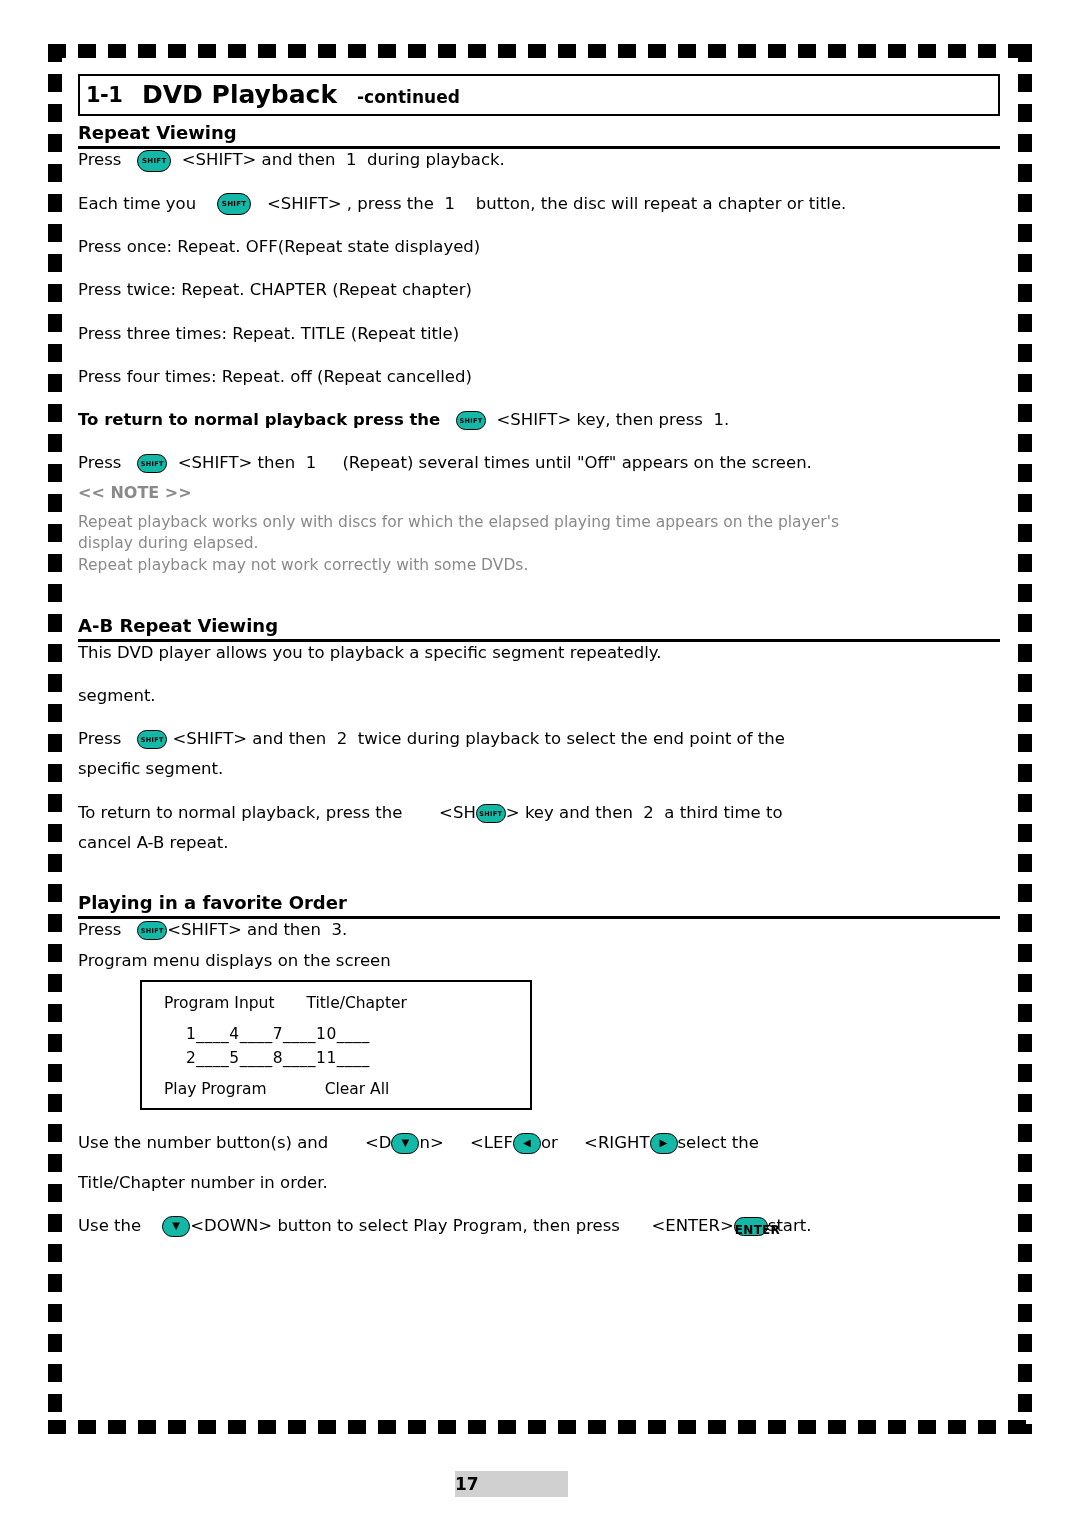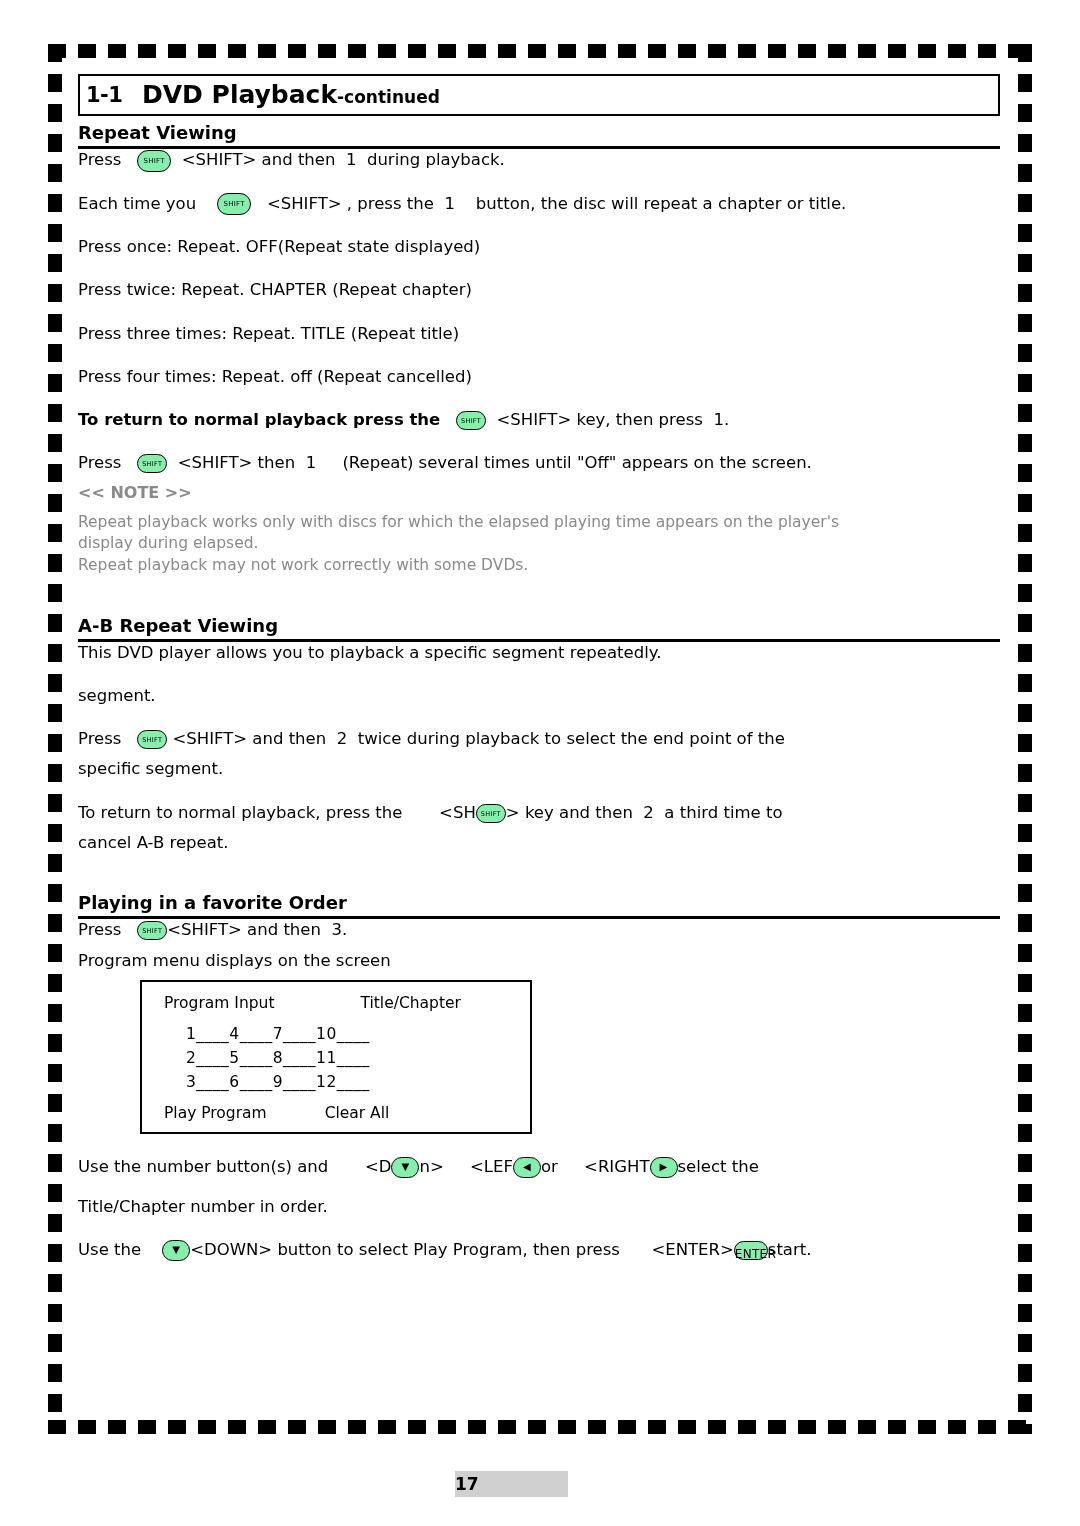"-continued" .title-cont { margin-left: none -> 20px }
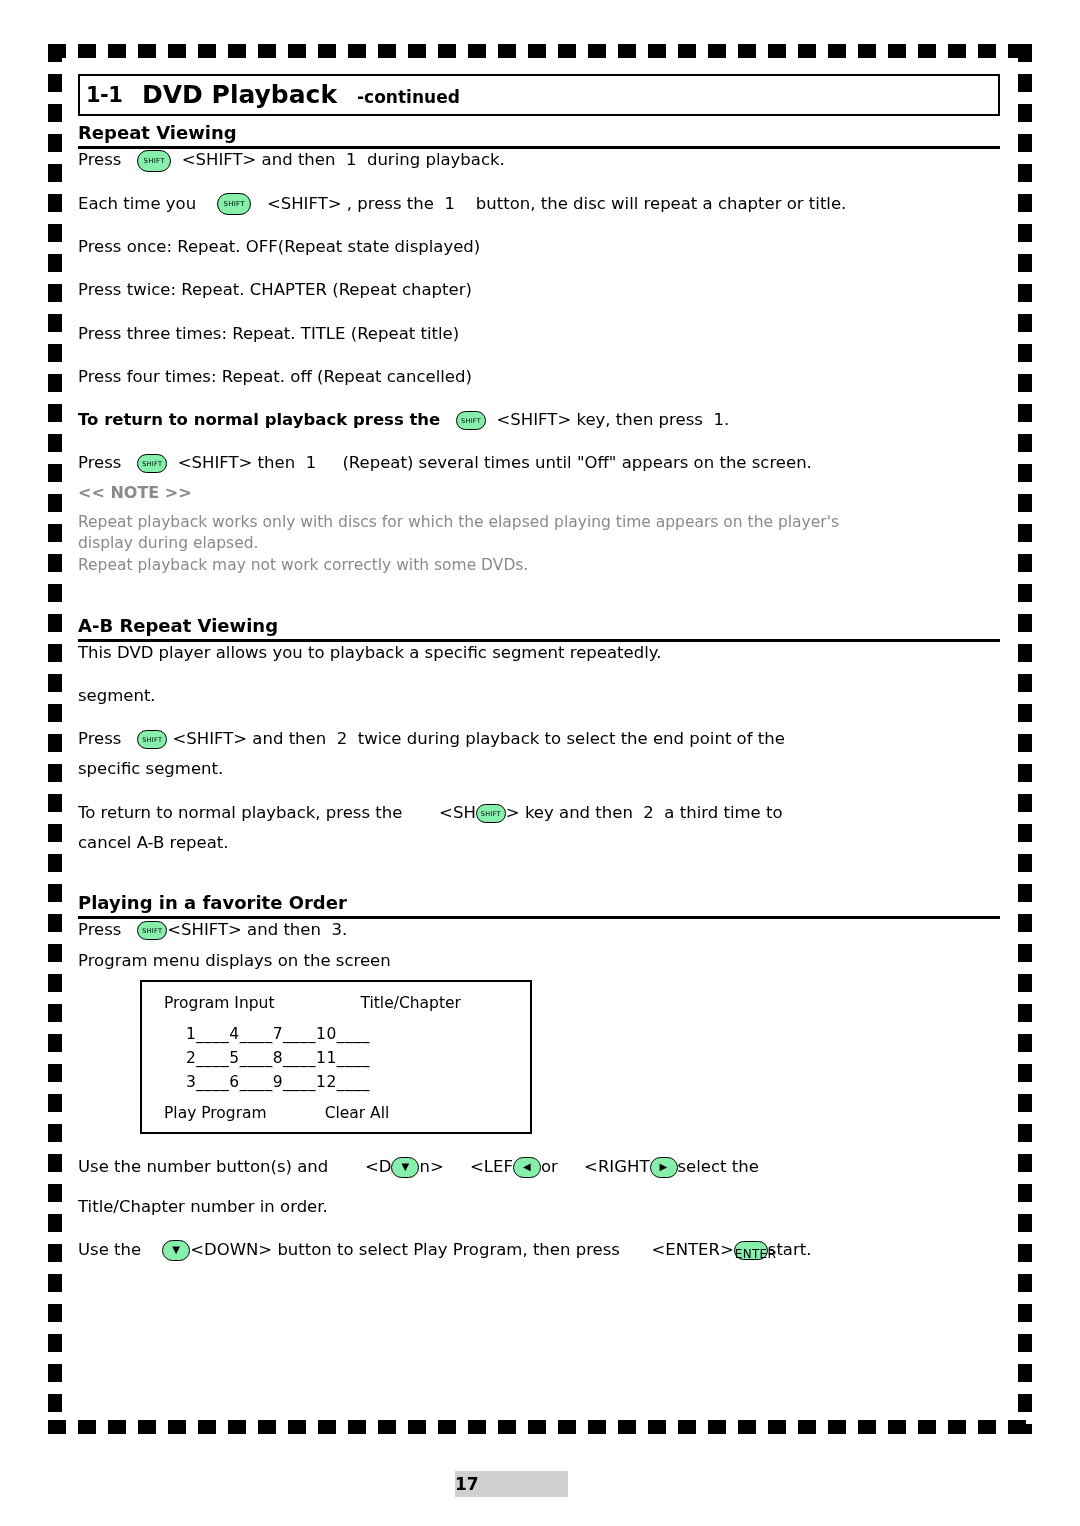"SHIFT" .key { background: #86efac -> #14b8a6; font-weight: normal -> bold }
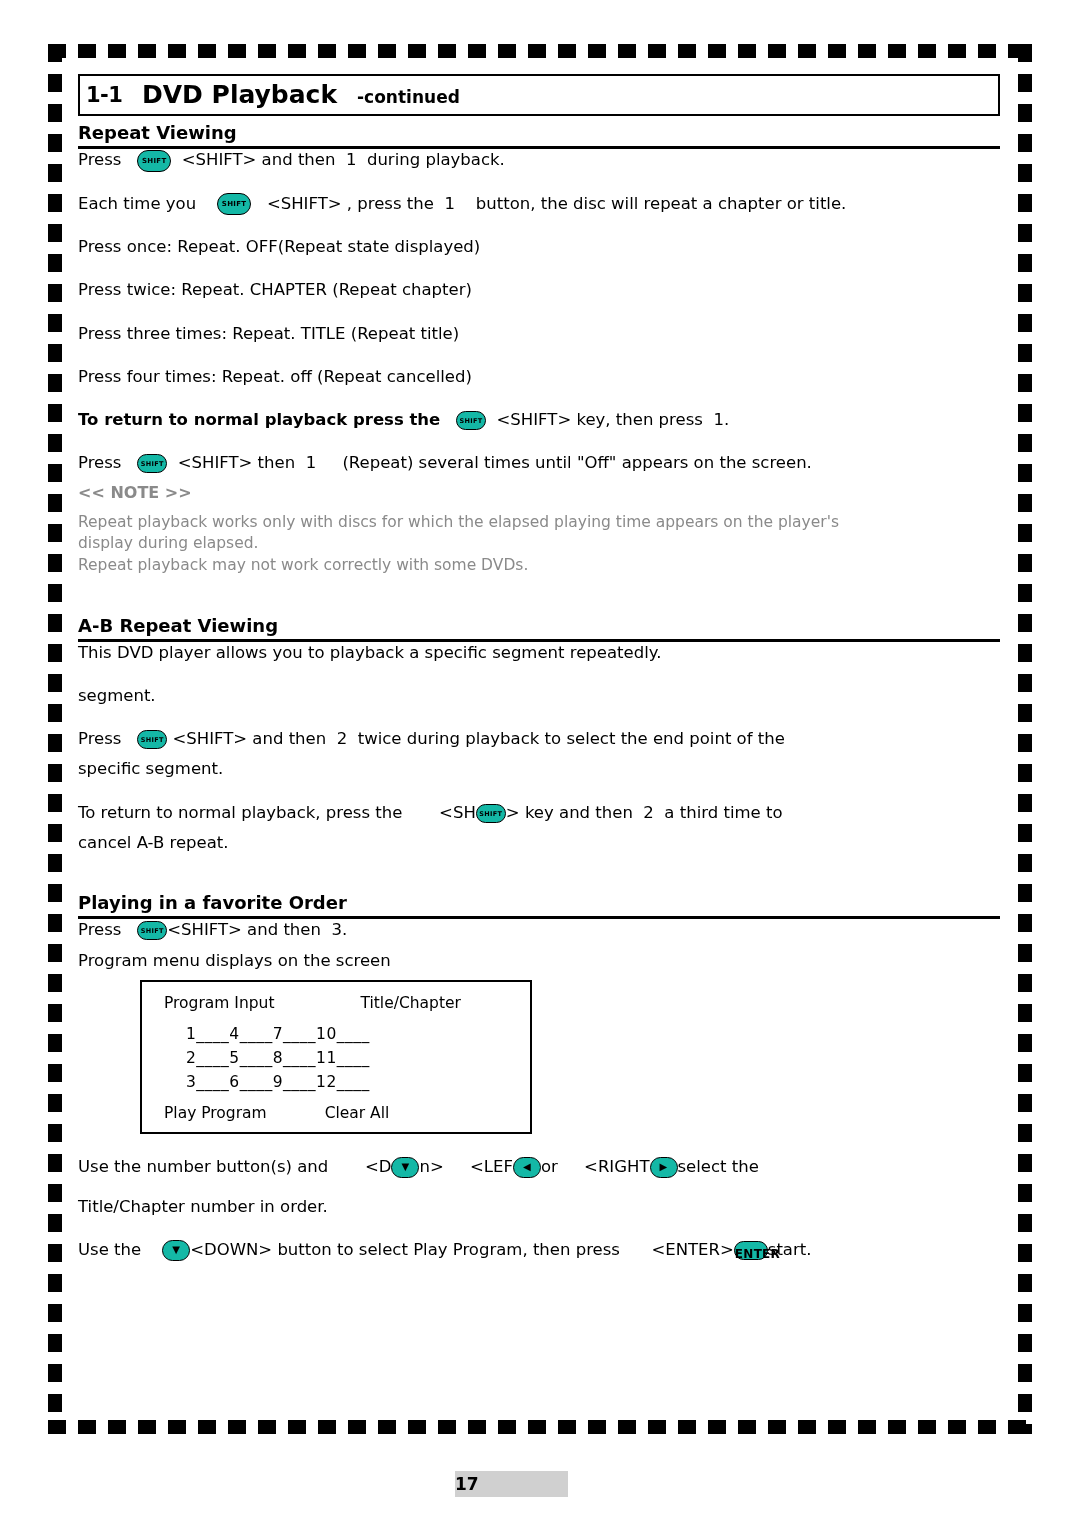"Title/Chapter" .prog-head .c2 { margin-left: 86px -> 32px }
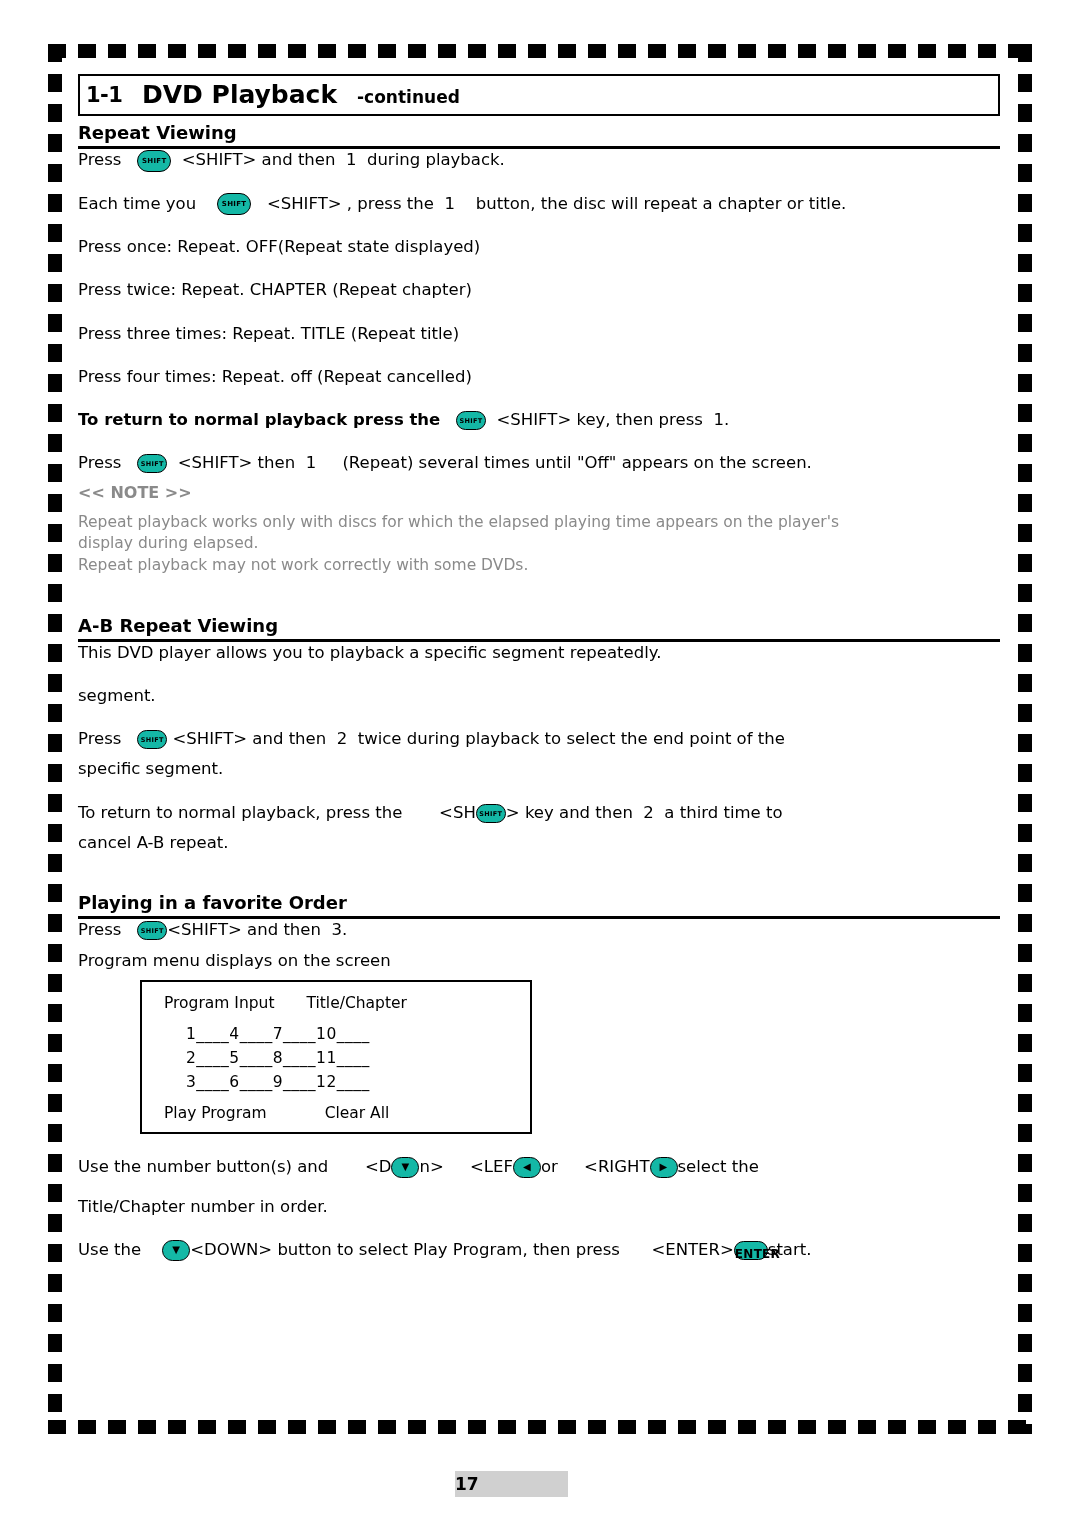"3____6____9____12____" div.prog-nums { html: <div>3____6____9____12____</div> -> none }
